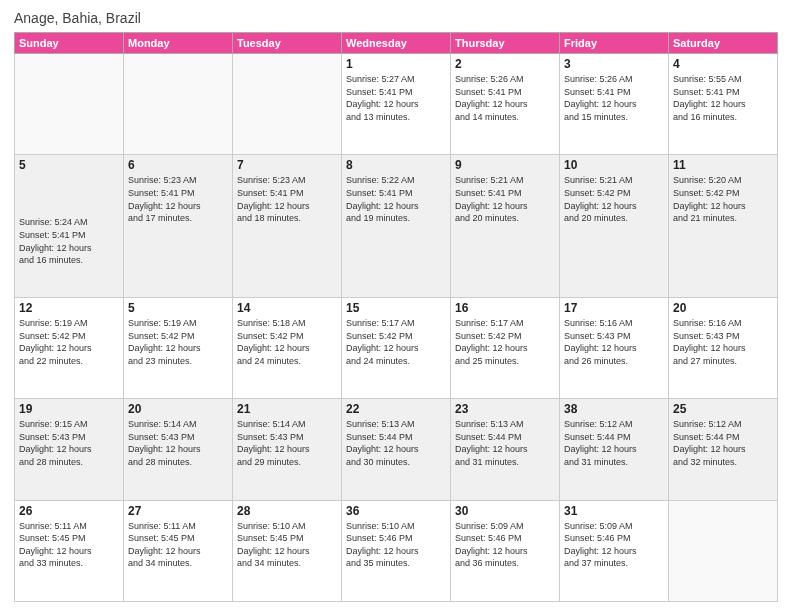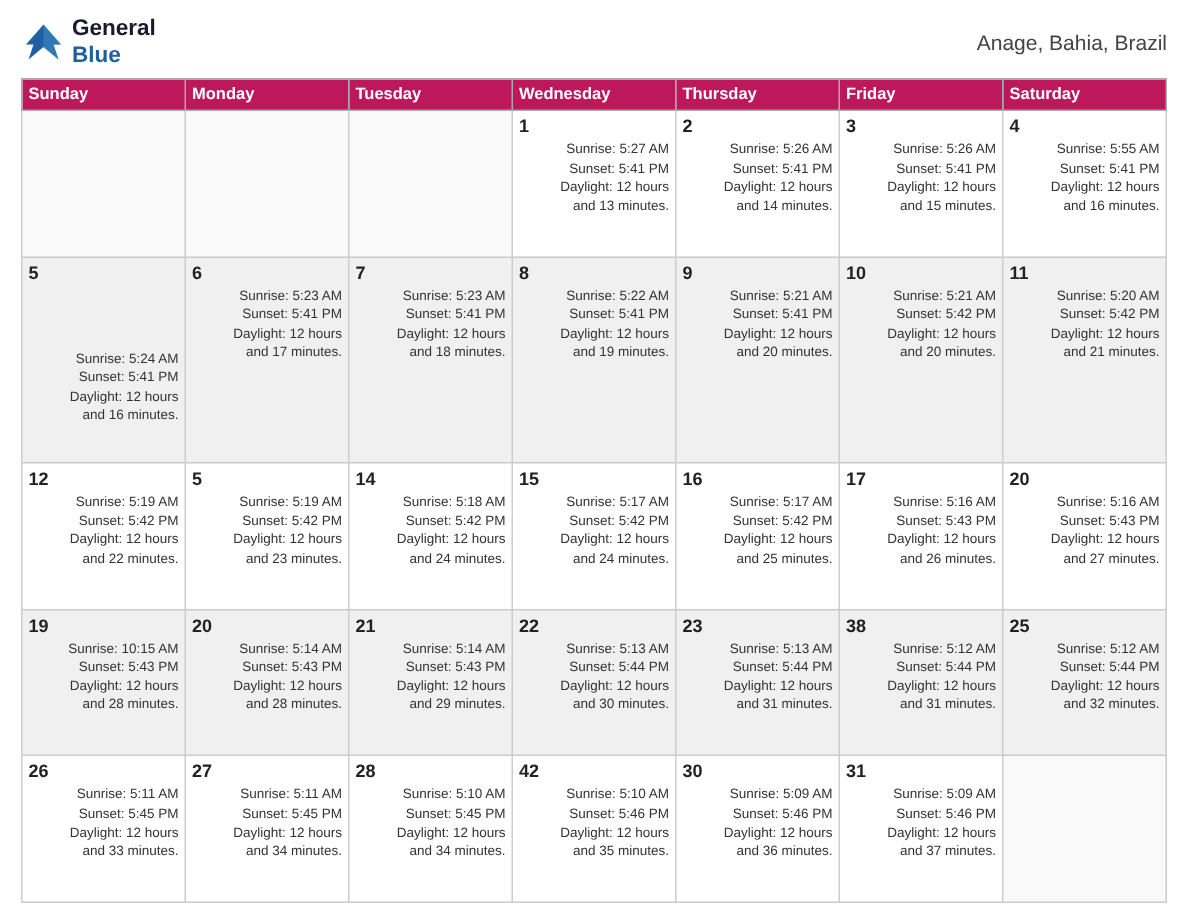"General" div.logo { html: <div> <svg> <polygon></polygon> <polygon></polygon> </svg> <div> <div>General</div> <div>Blue</div> </div> </div> -> none }
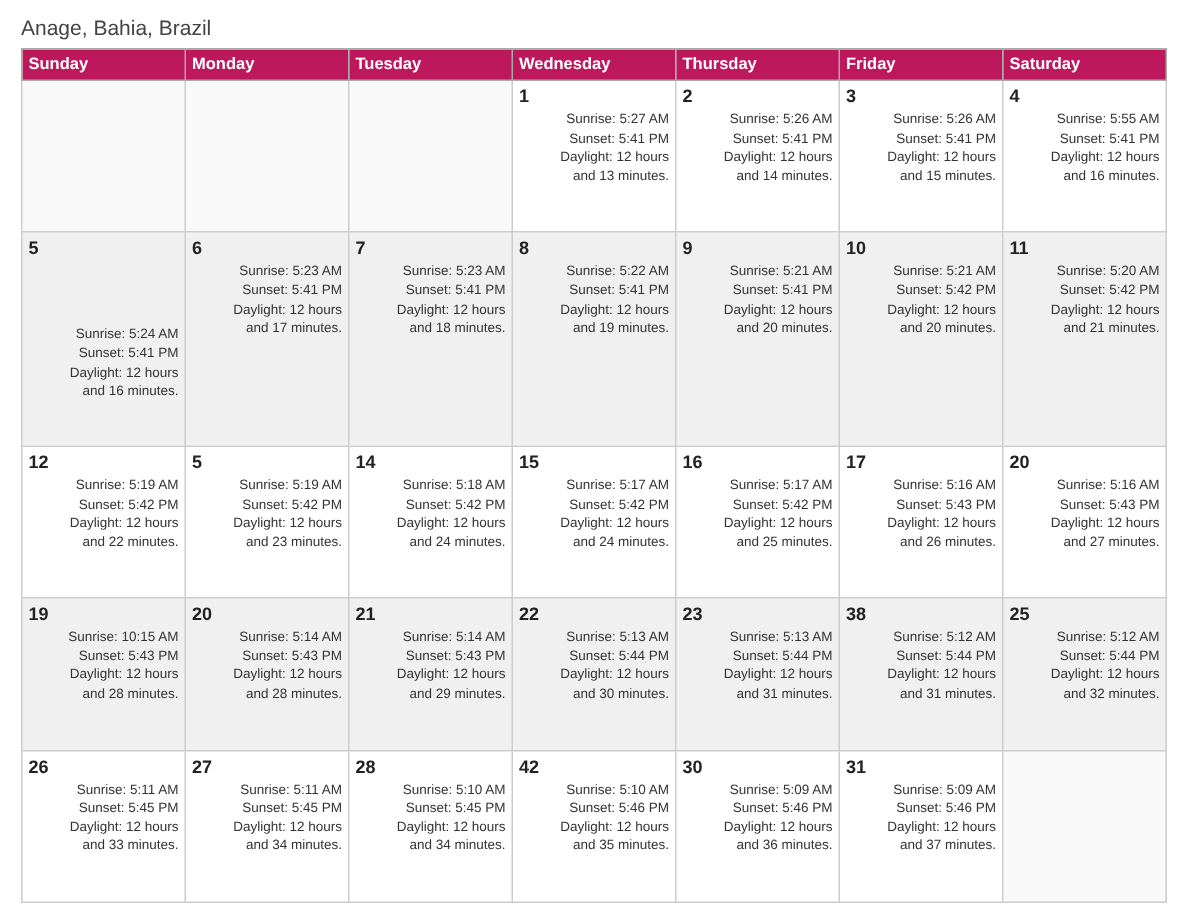"Sunday" .calendar th { background: #be185d -> #ec4899 }
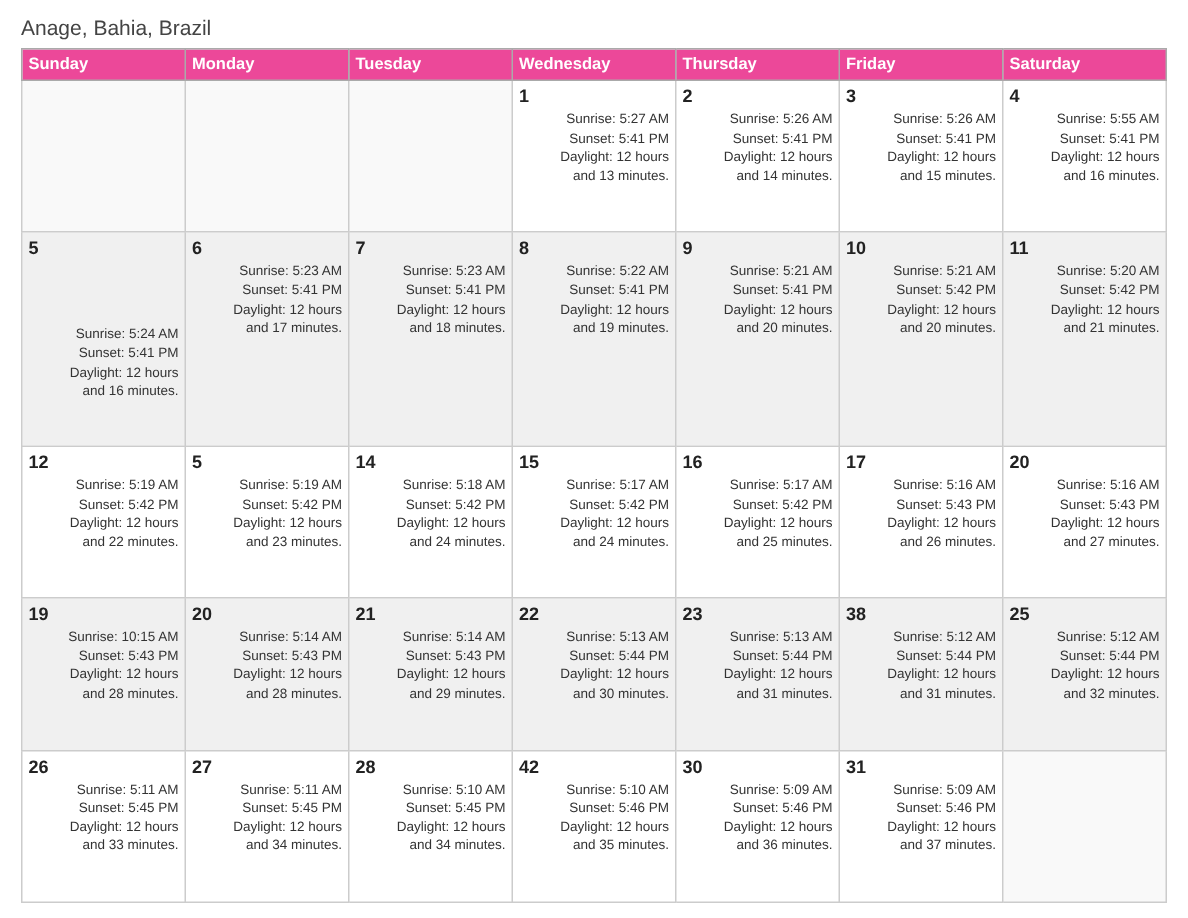"Sunrise: 5:27 AM" .day-info { text-align: right -> none }
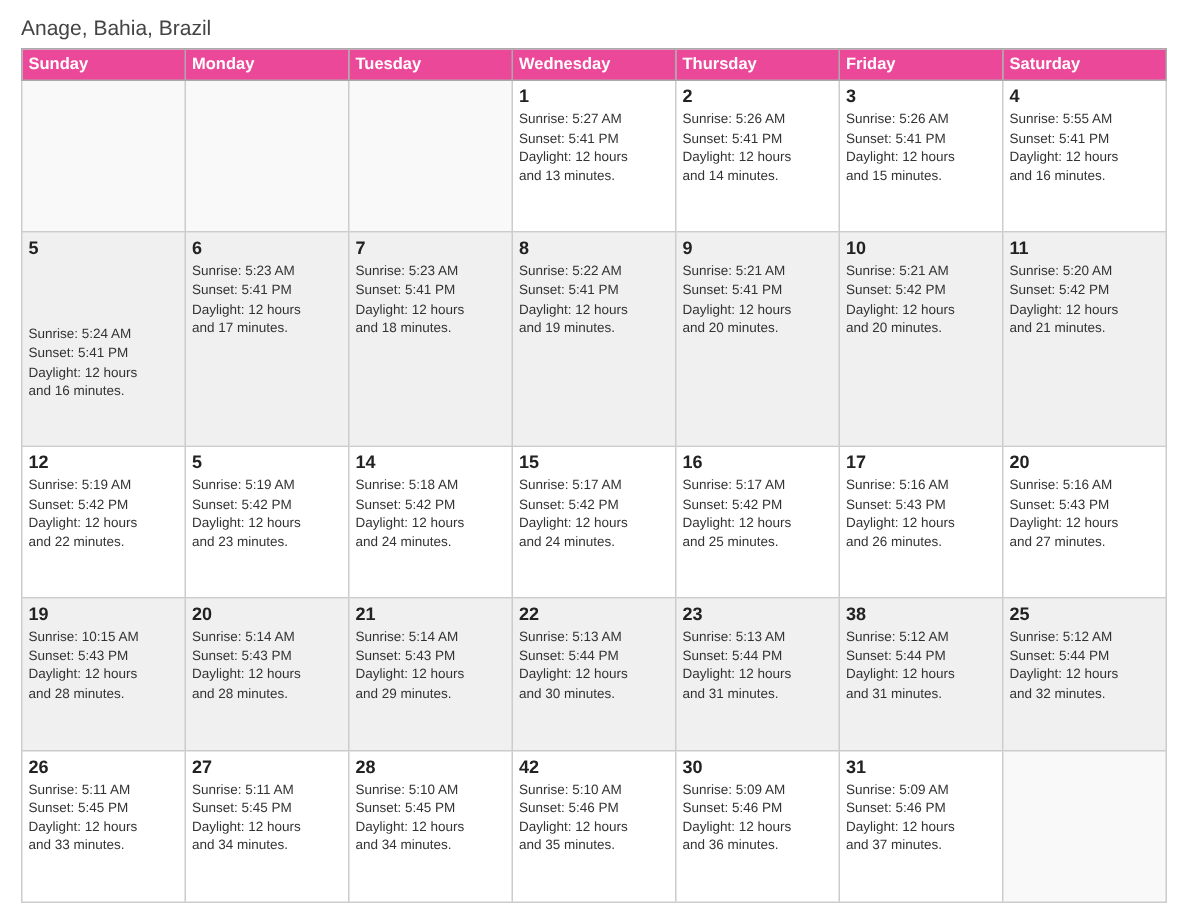"Sunrise: 10:15 AM" div.day-info { text: 10:15 -> 9:15 }
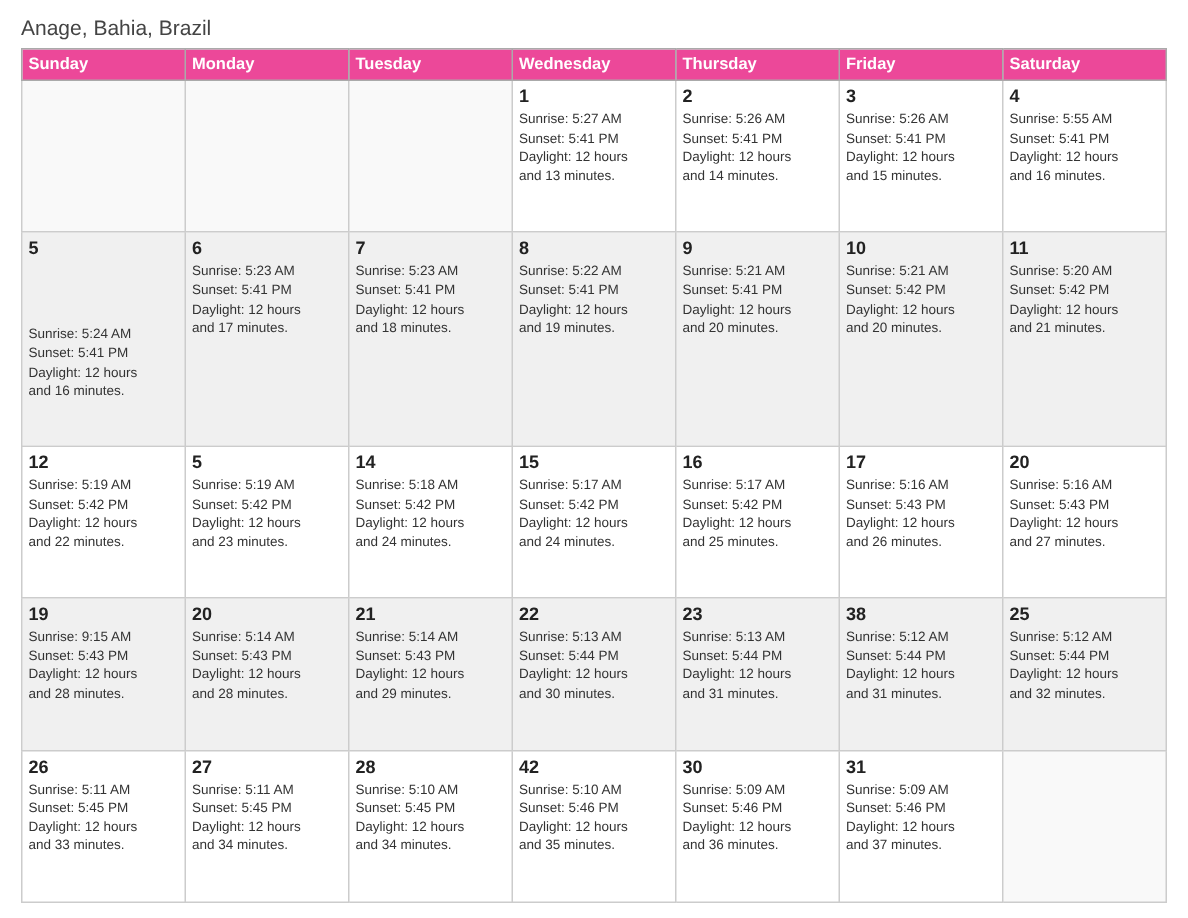"42" span.day-num { text: 42 -> 36 }
